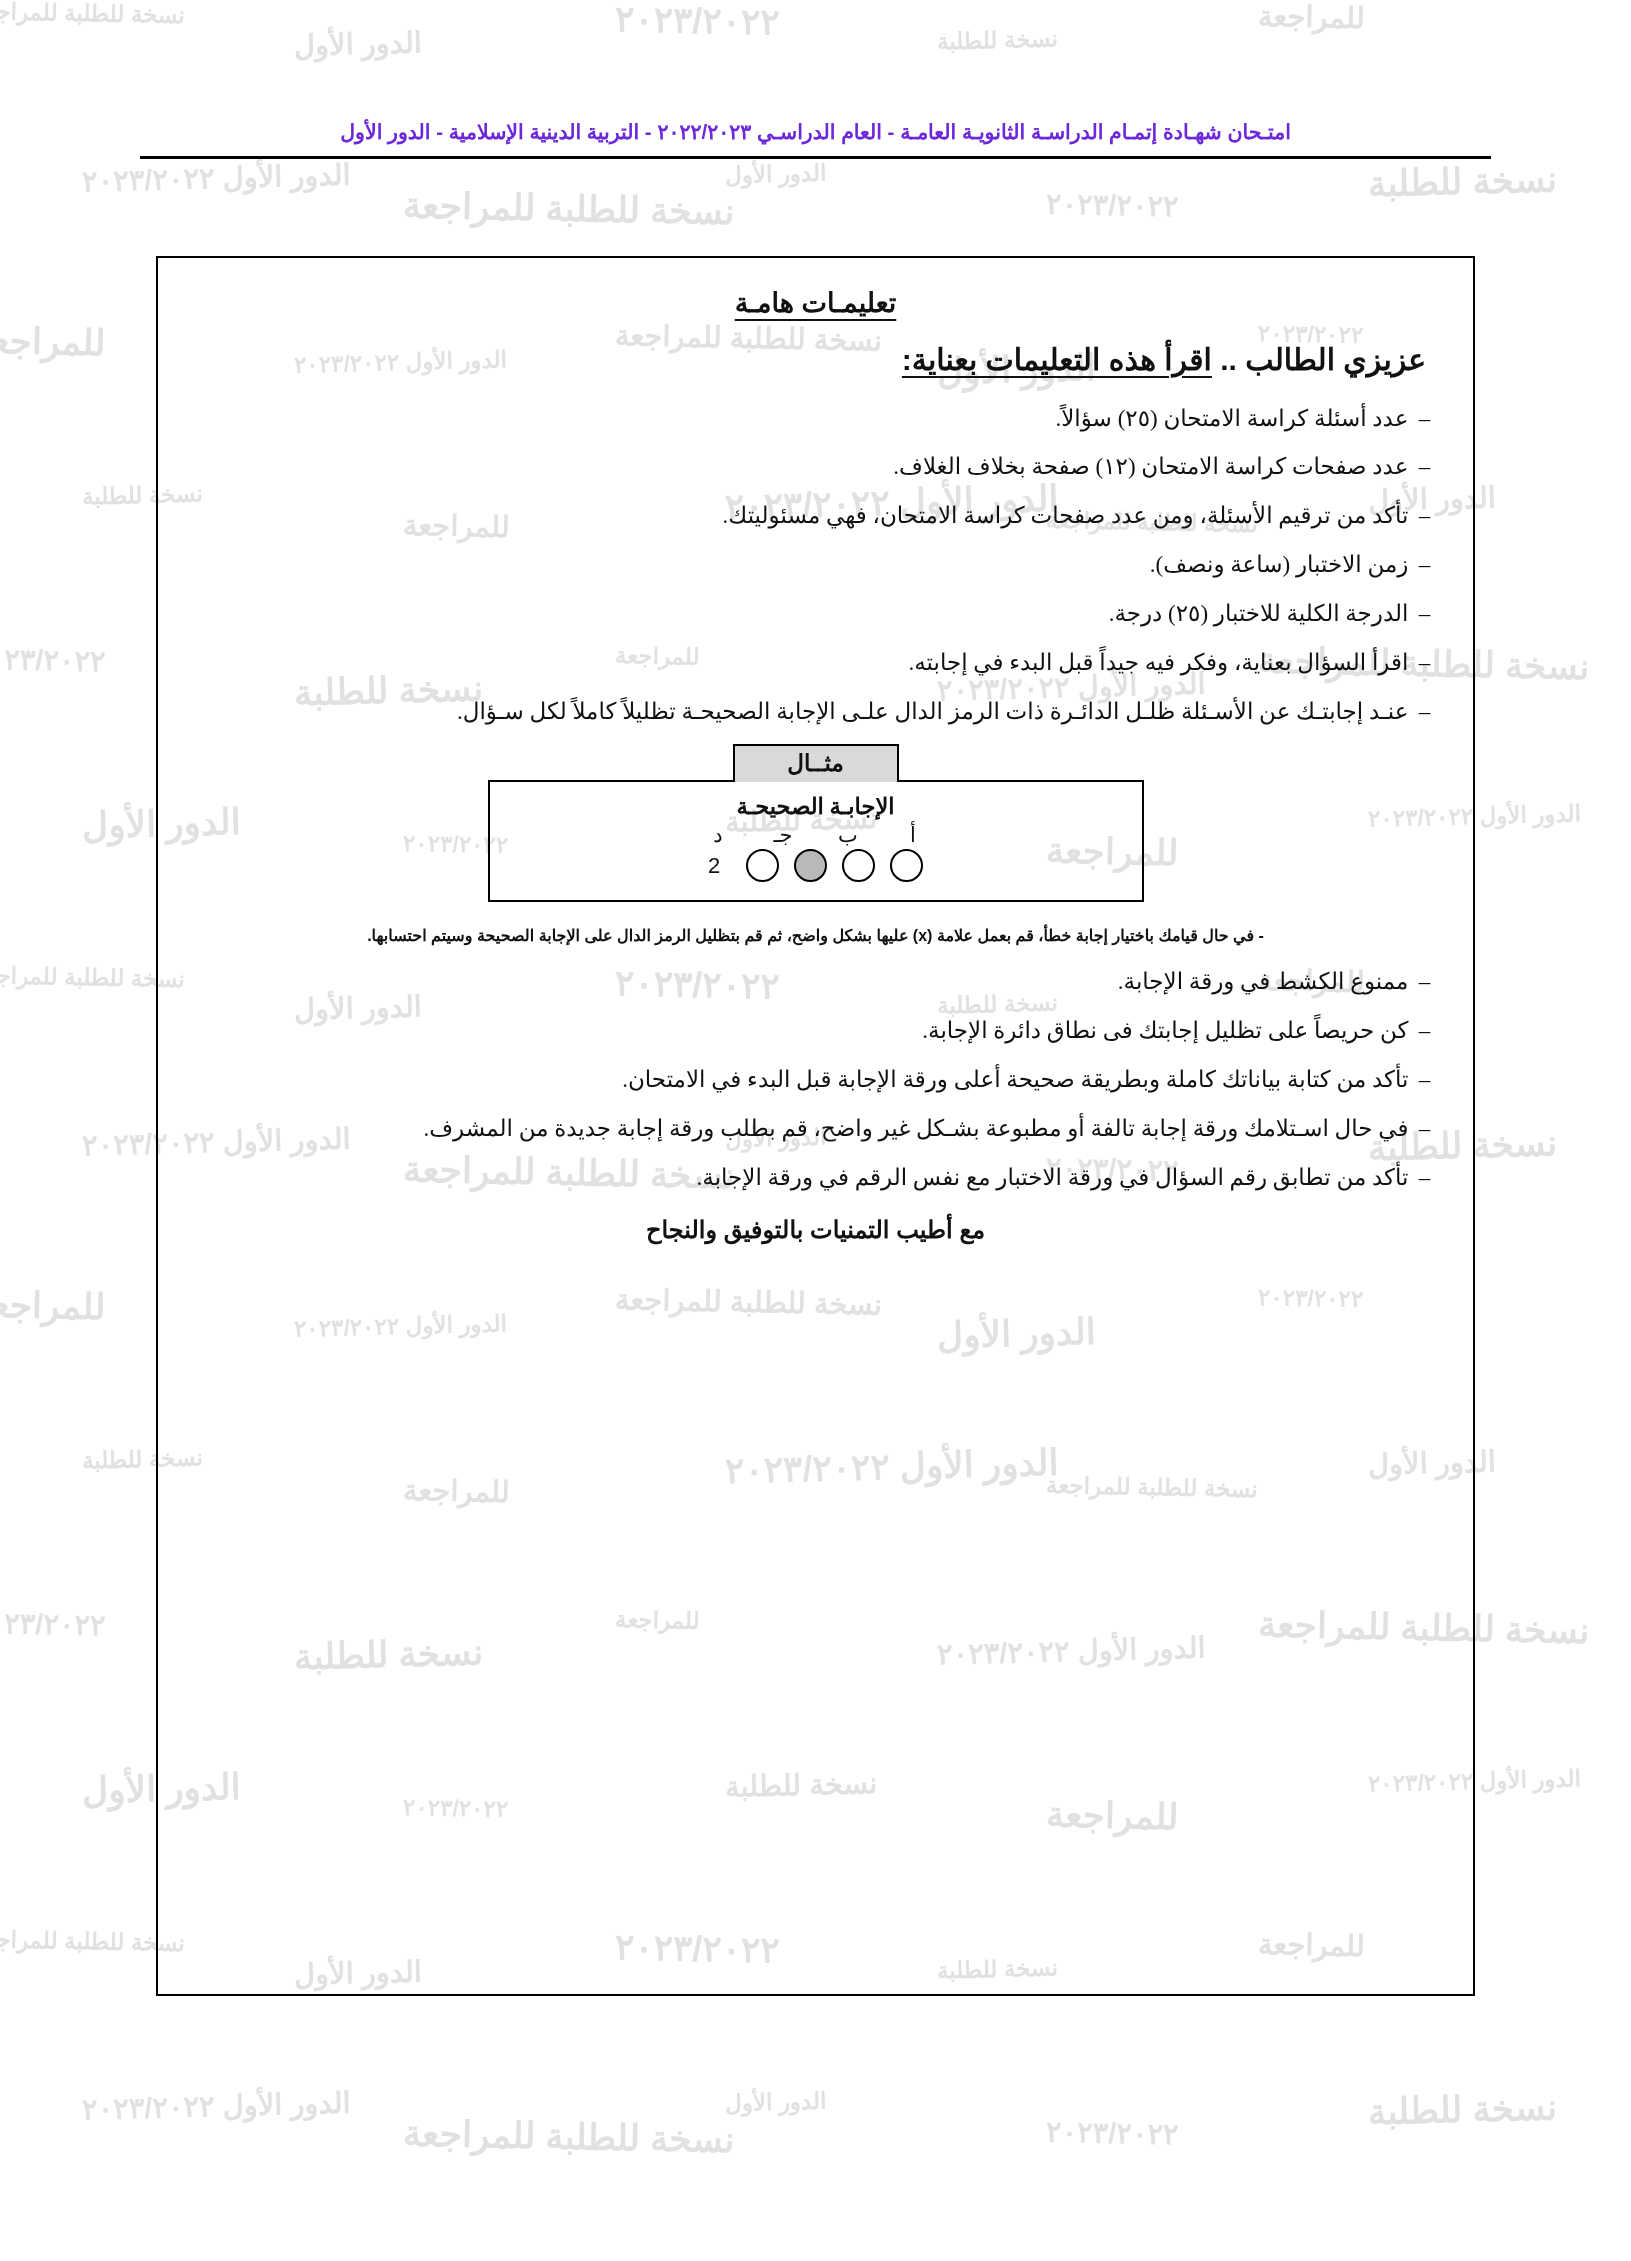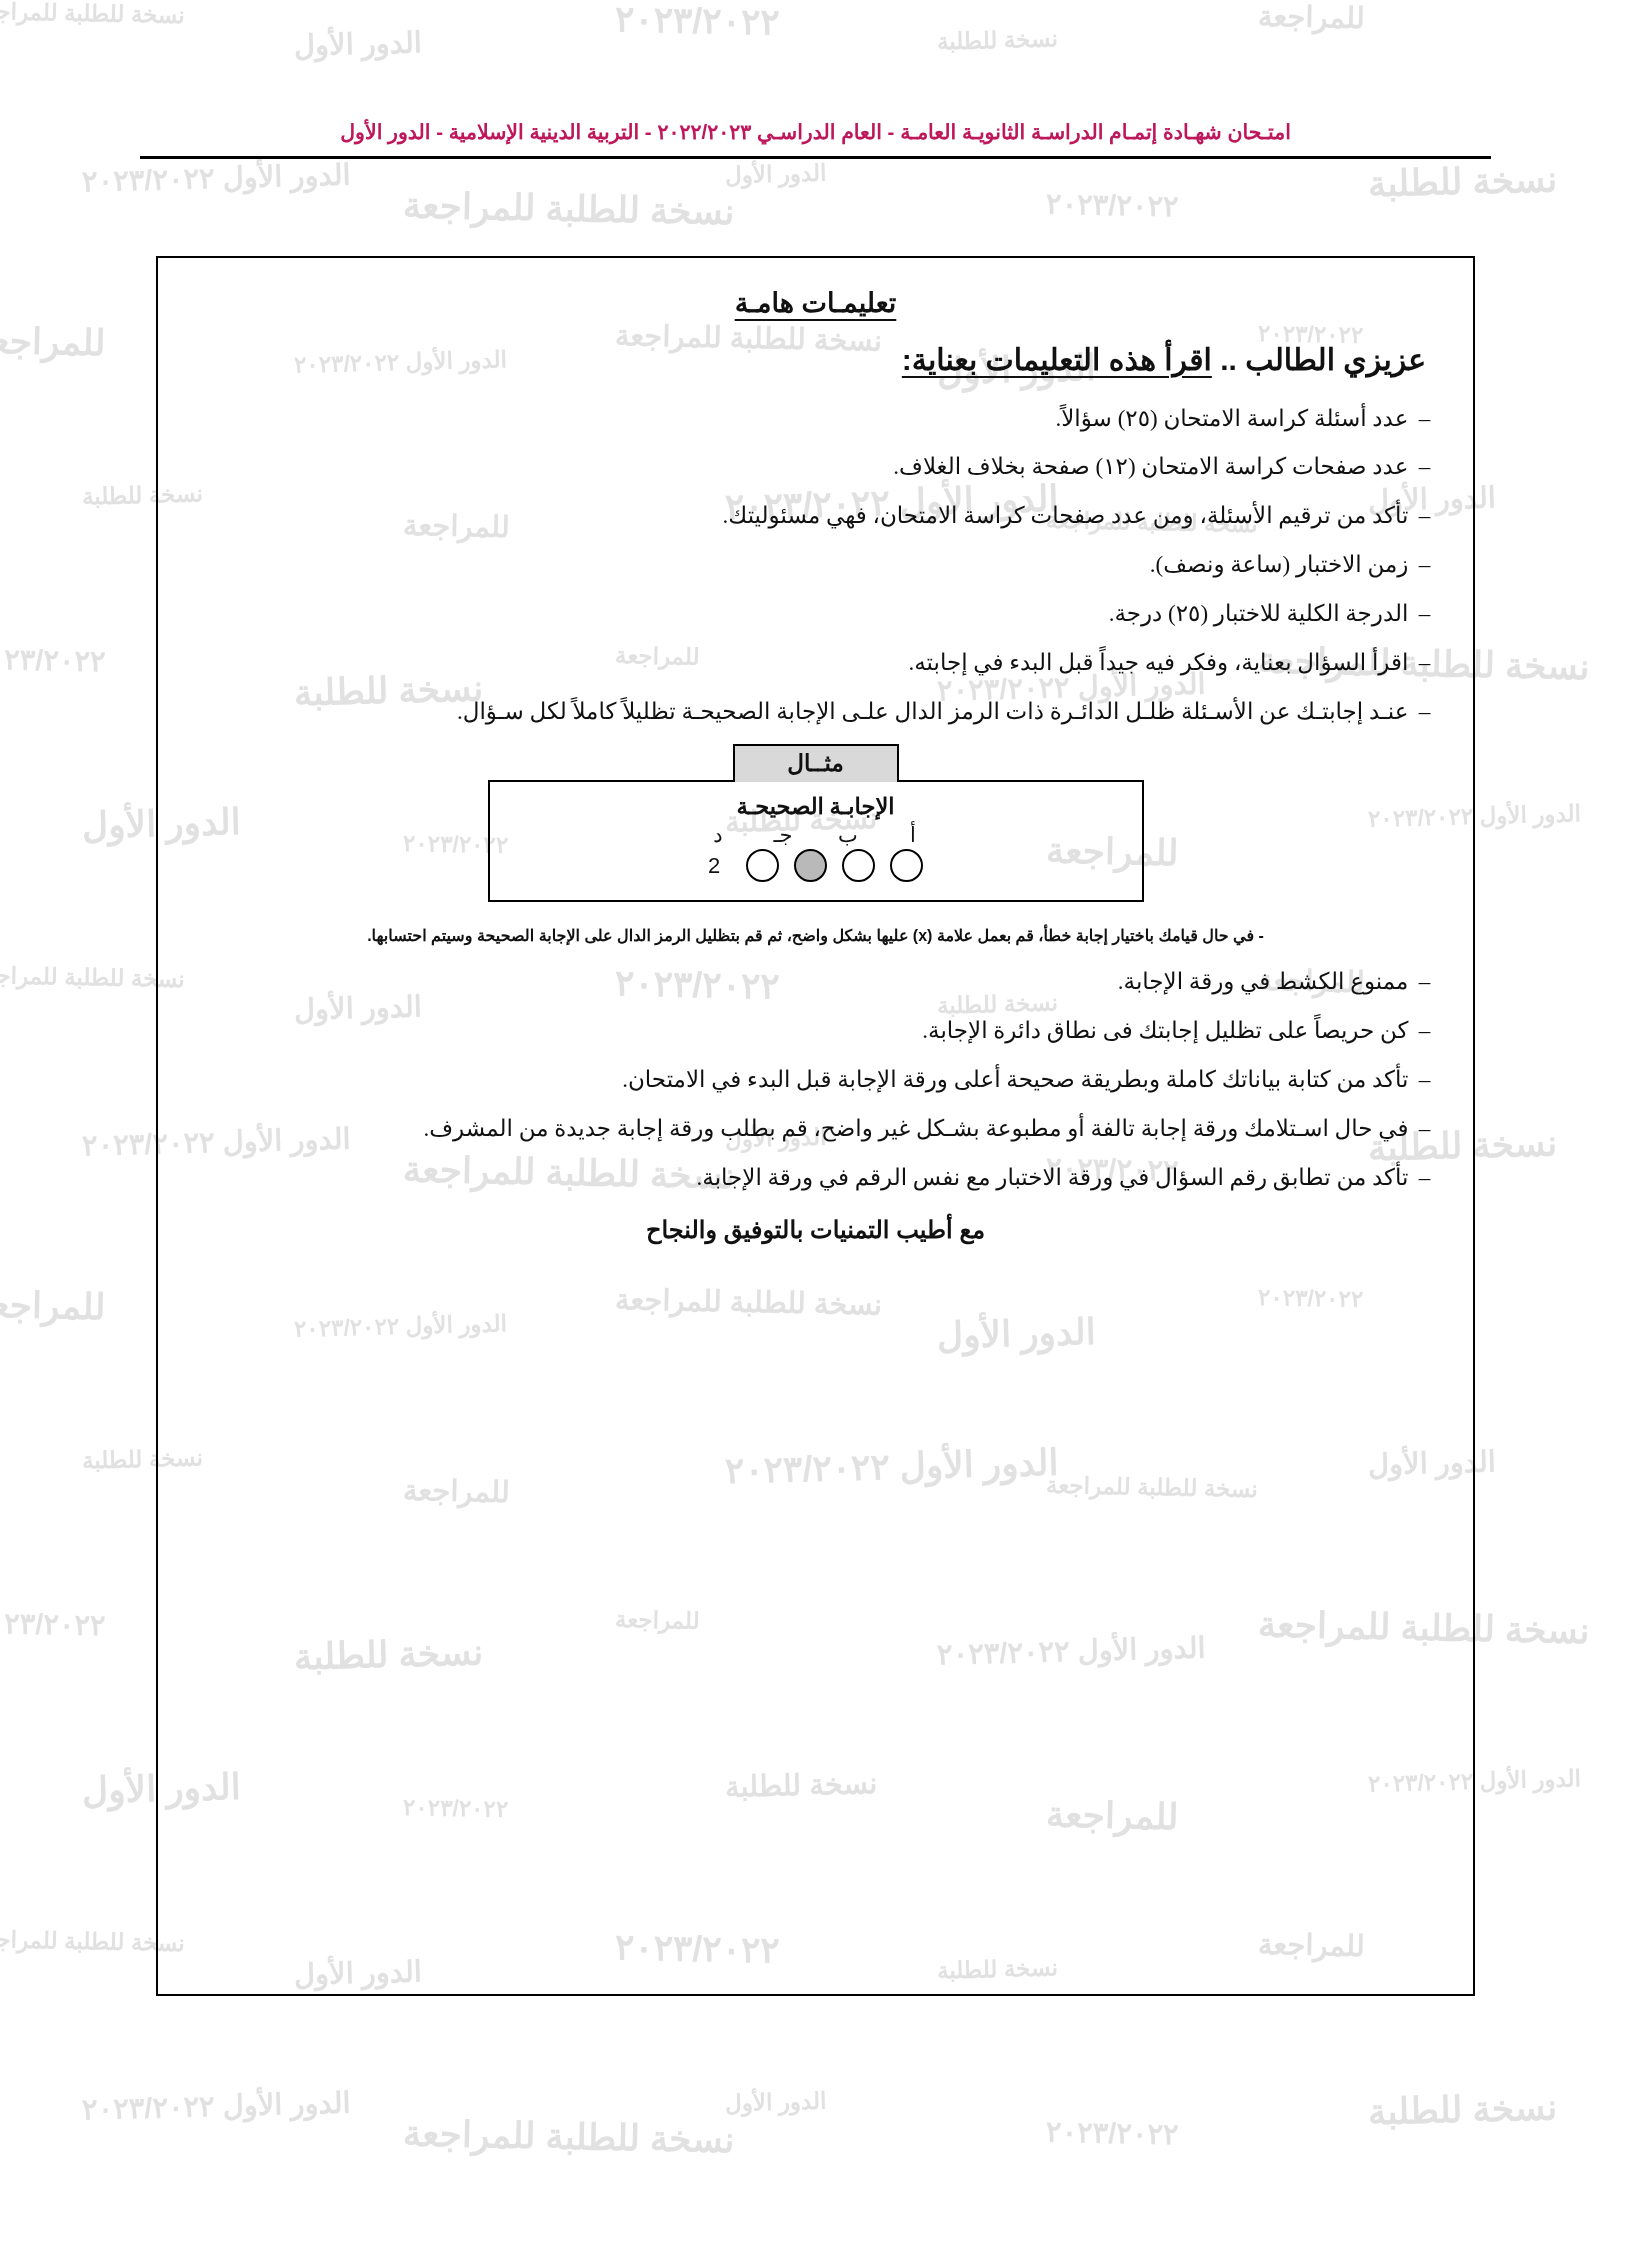"امتـحان شهـادة إتمـام الدراسـة الثانويـة" .header-line { color: #be185d -> #6d28d9 }
